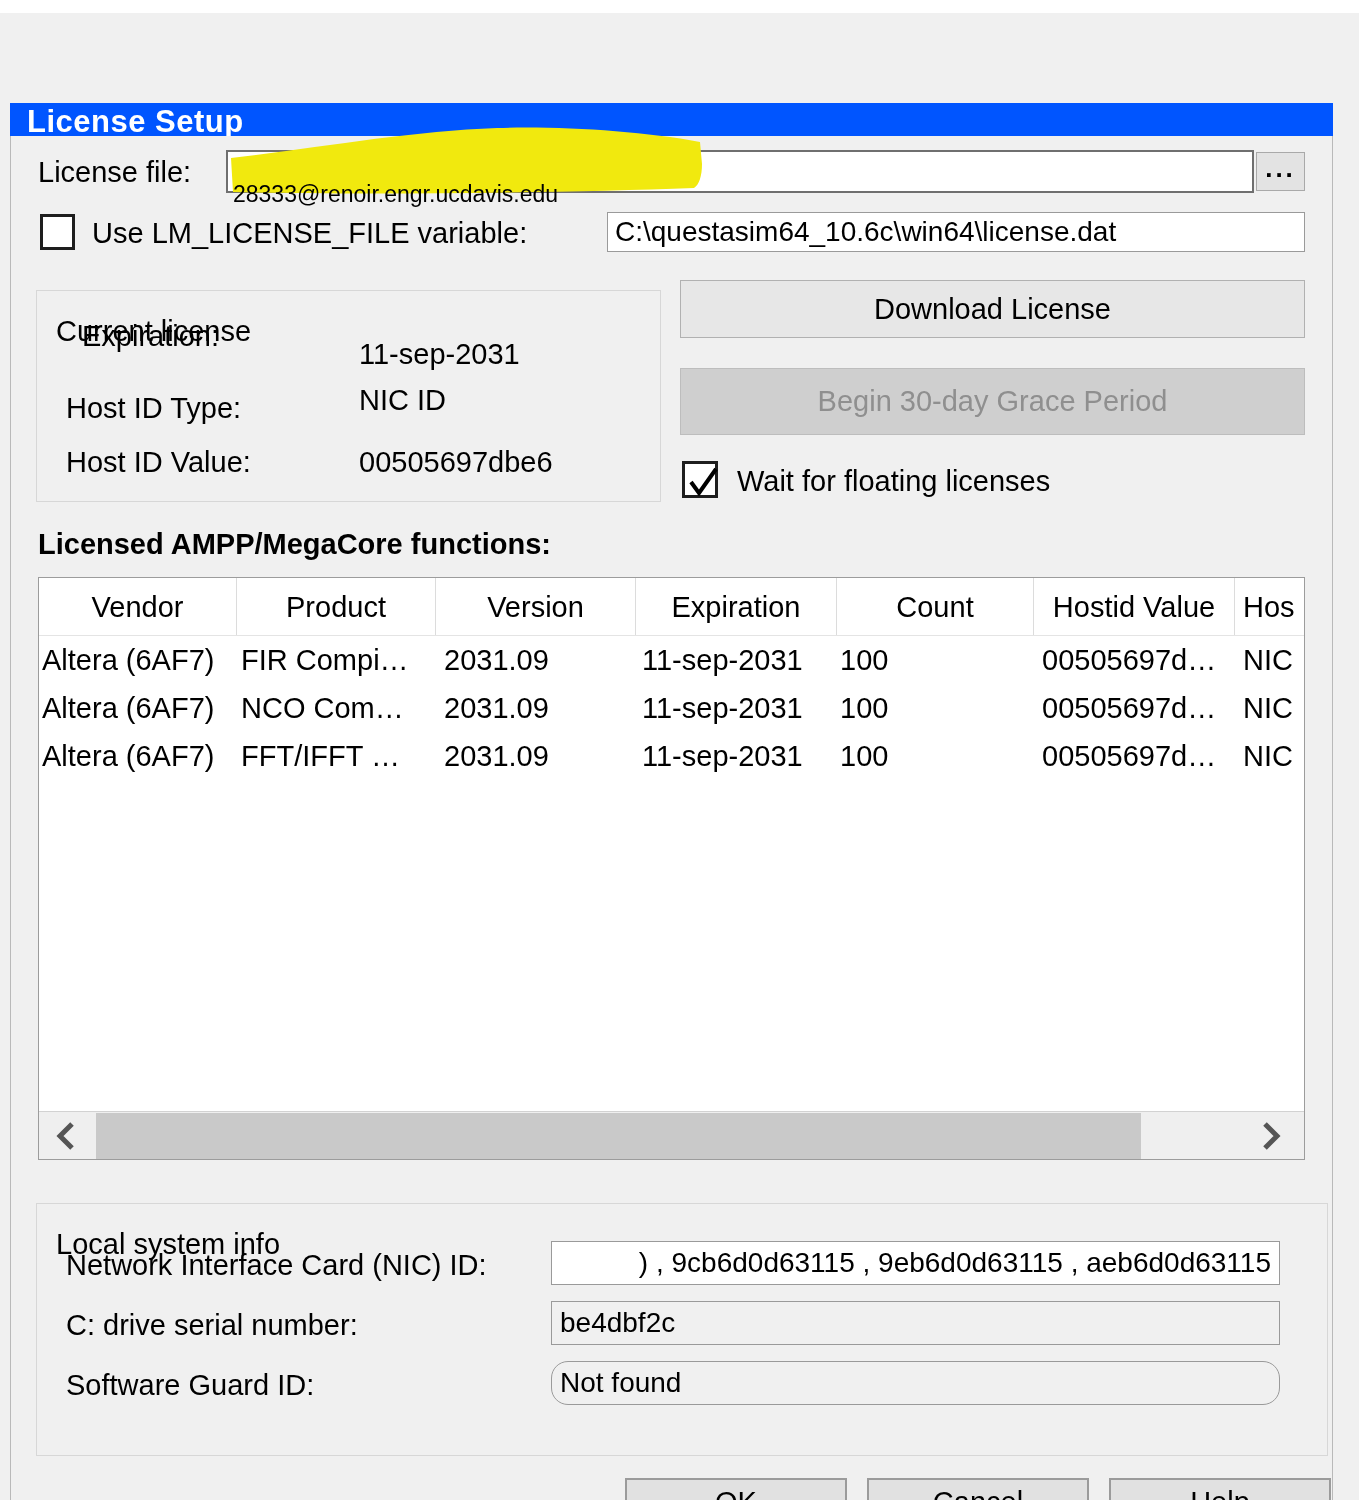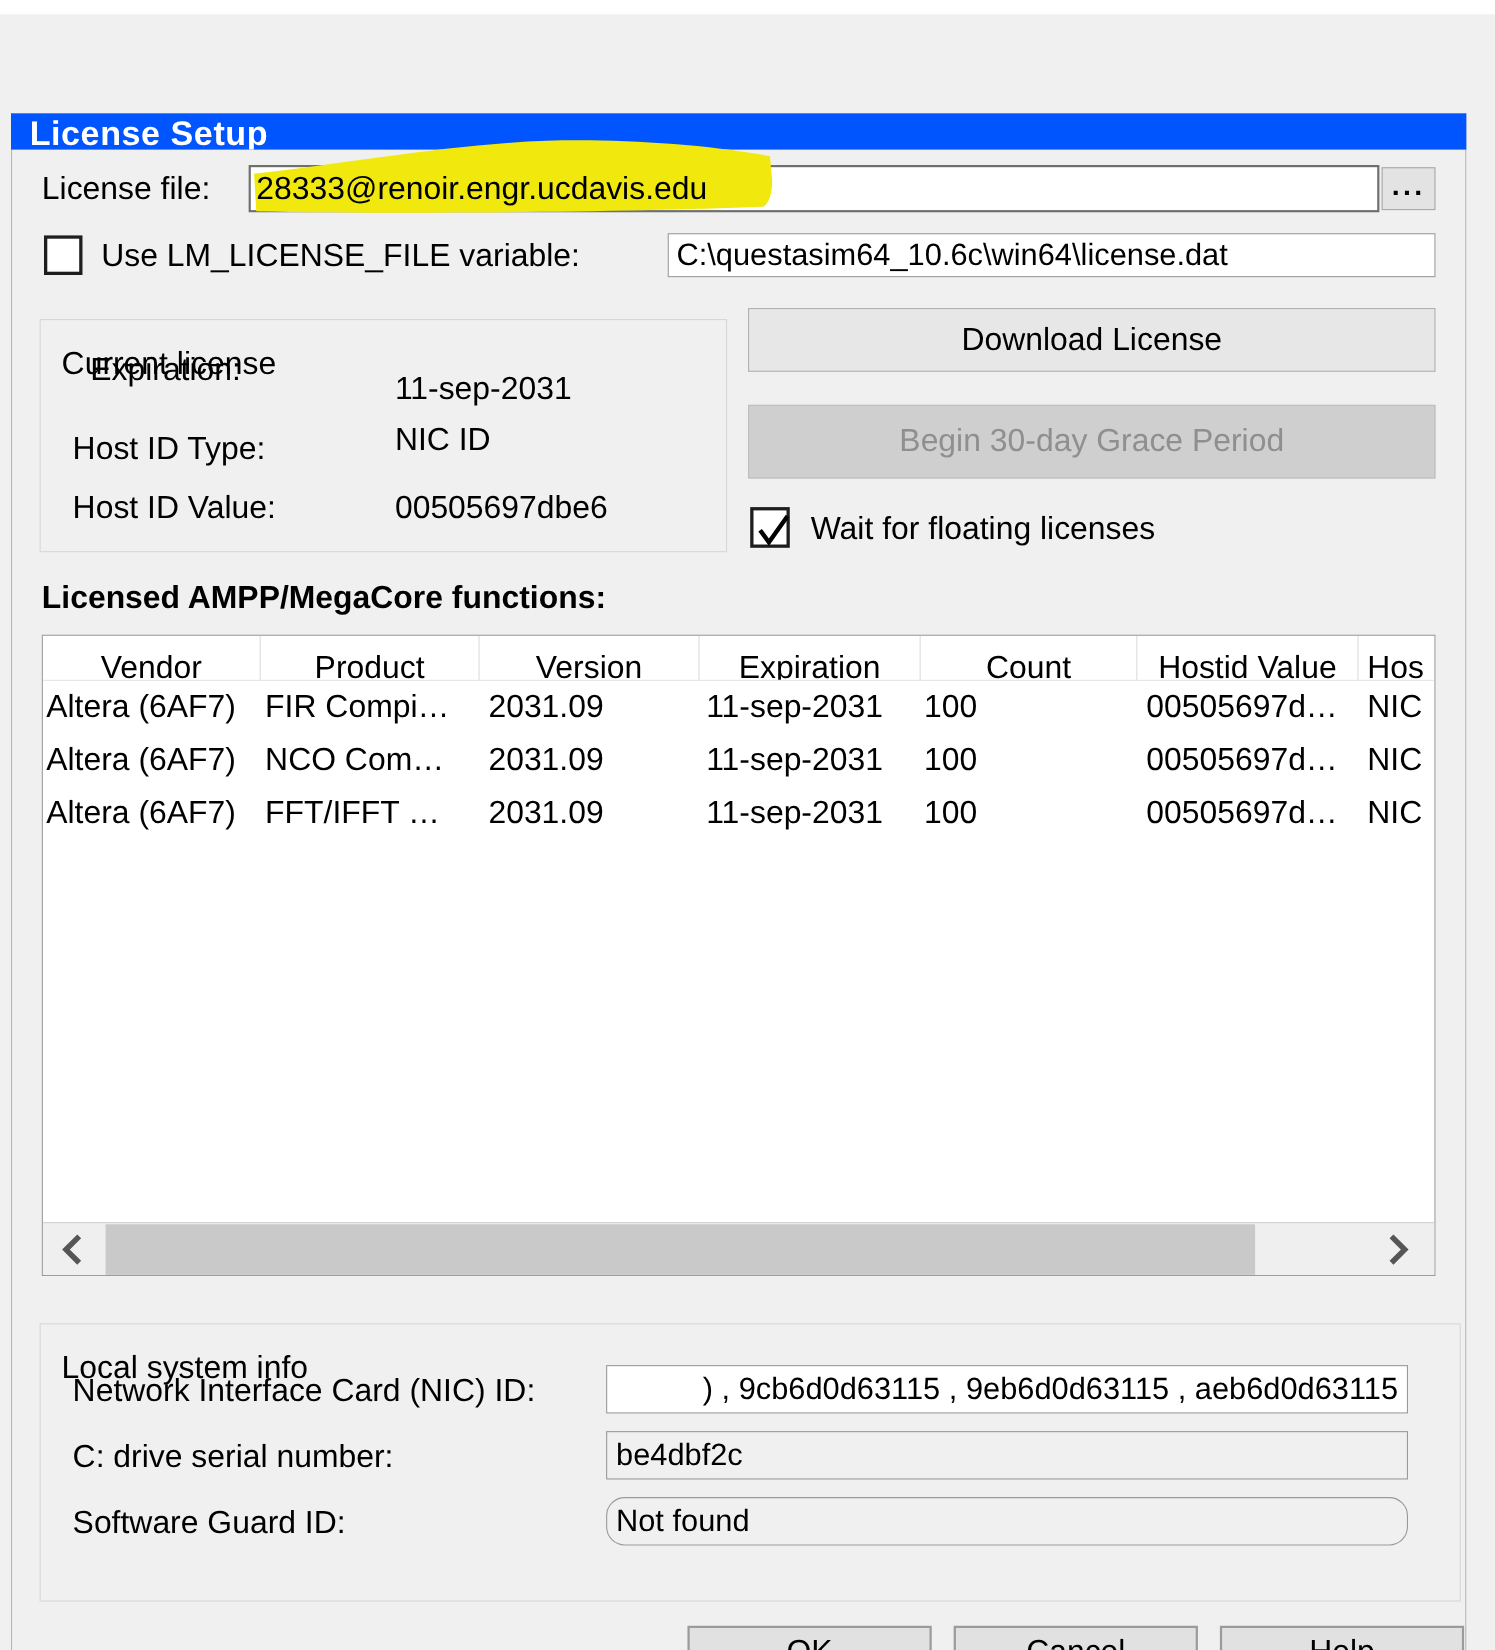"28333@renoir.engr.ucdavis.edu" .license-input .val { font-size: 29px -> 23px; margin-top: none -> 22px }
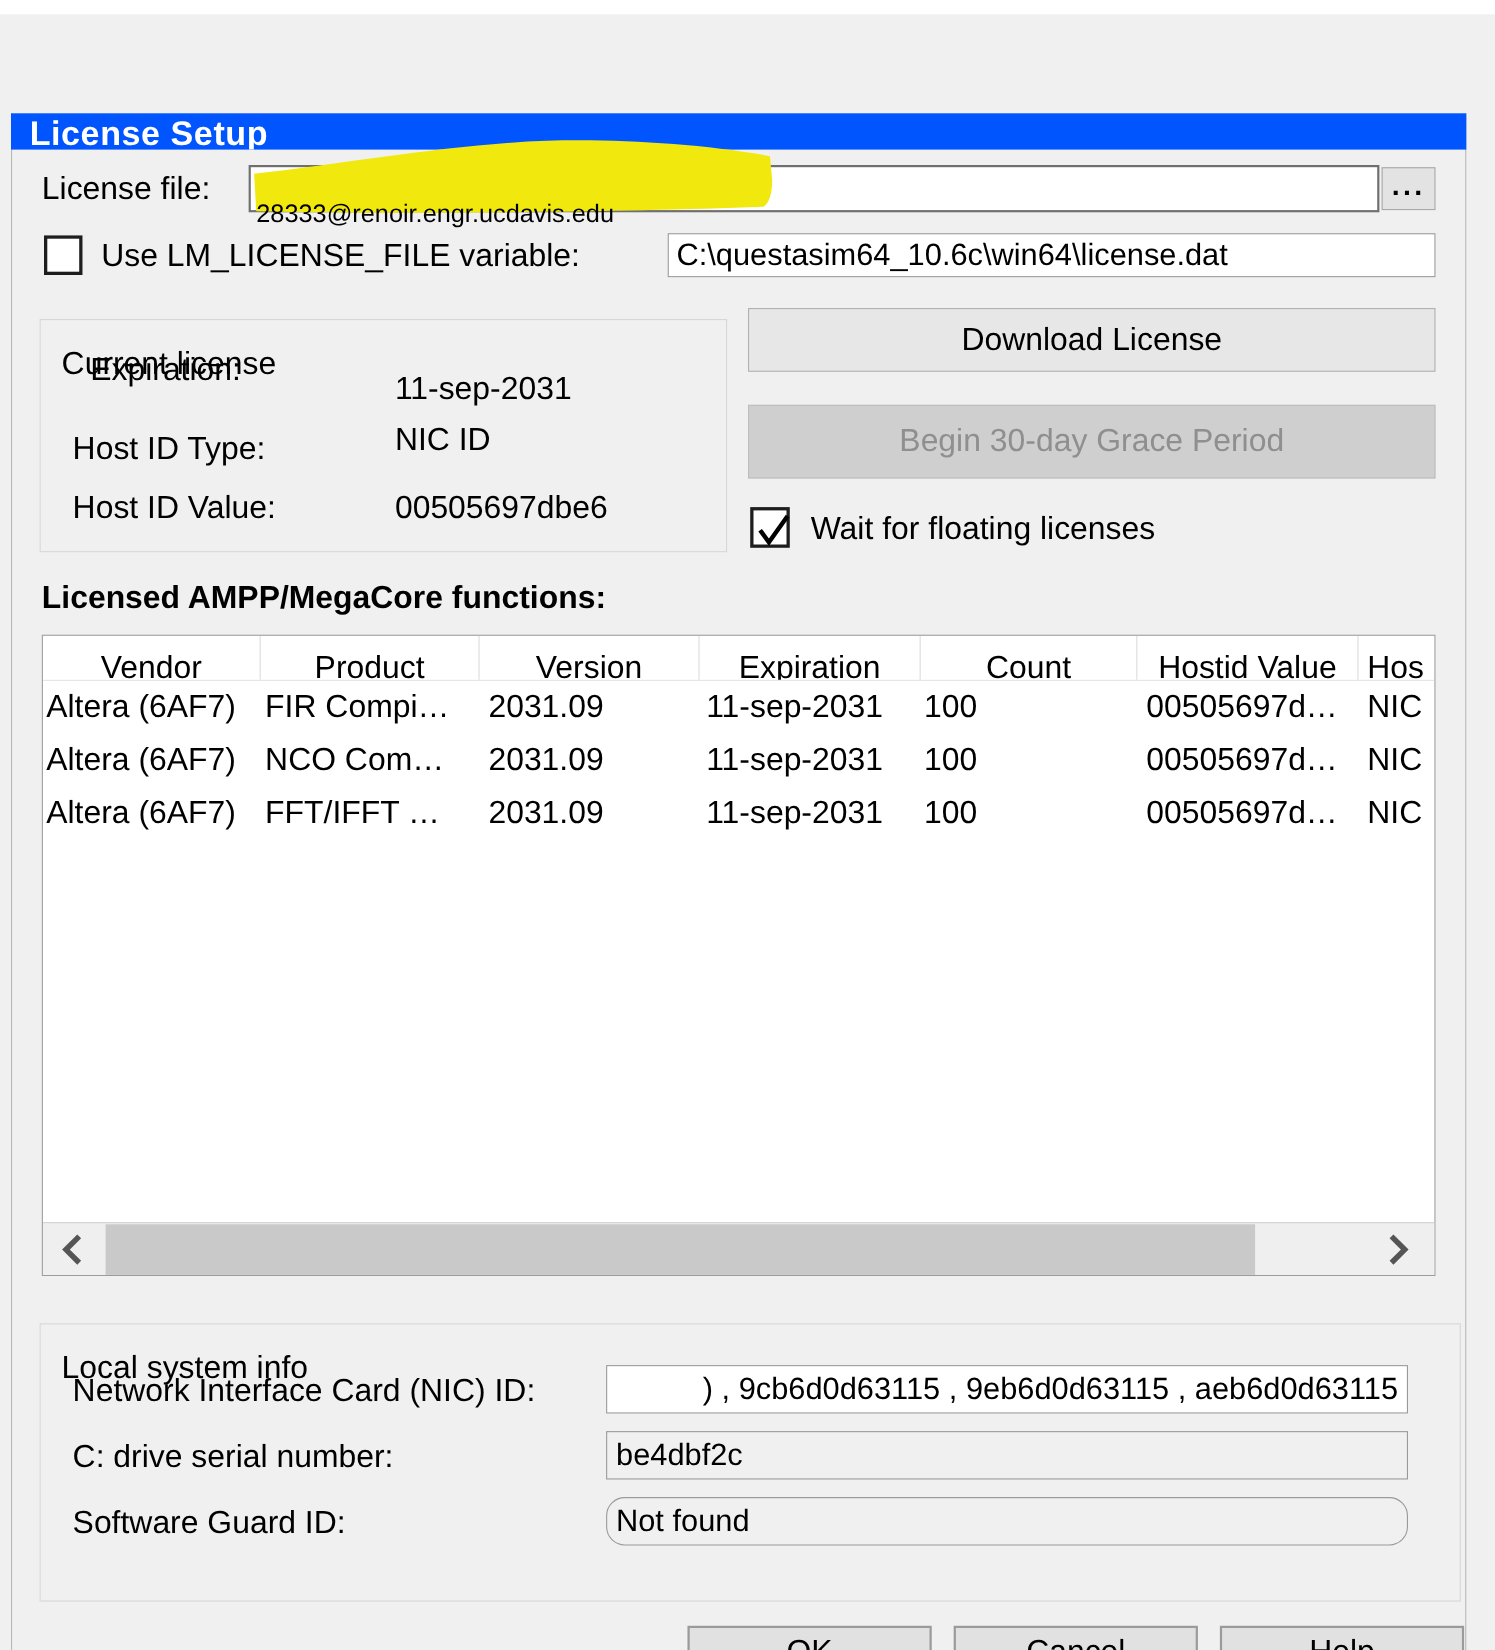"Vendor" .t-head { height: 41px -> 58px }
